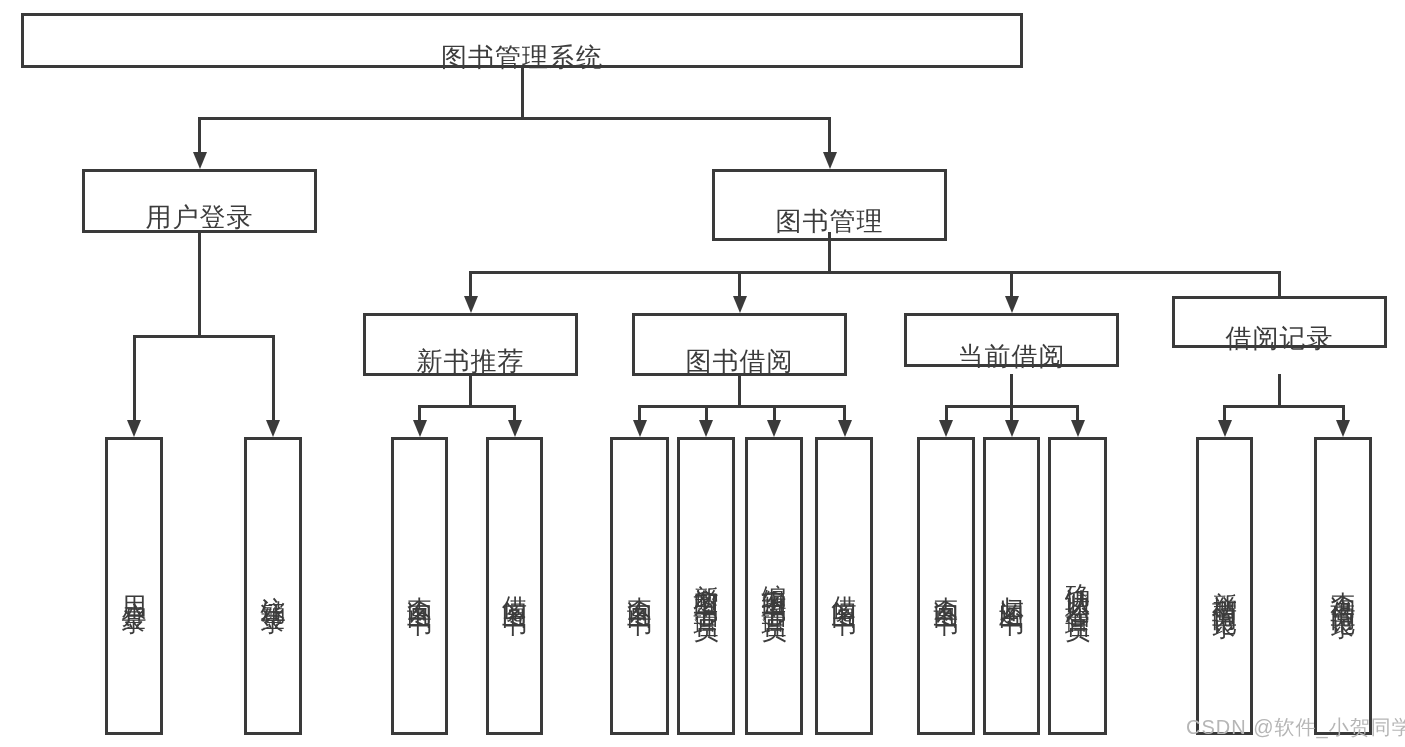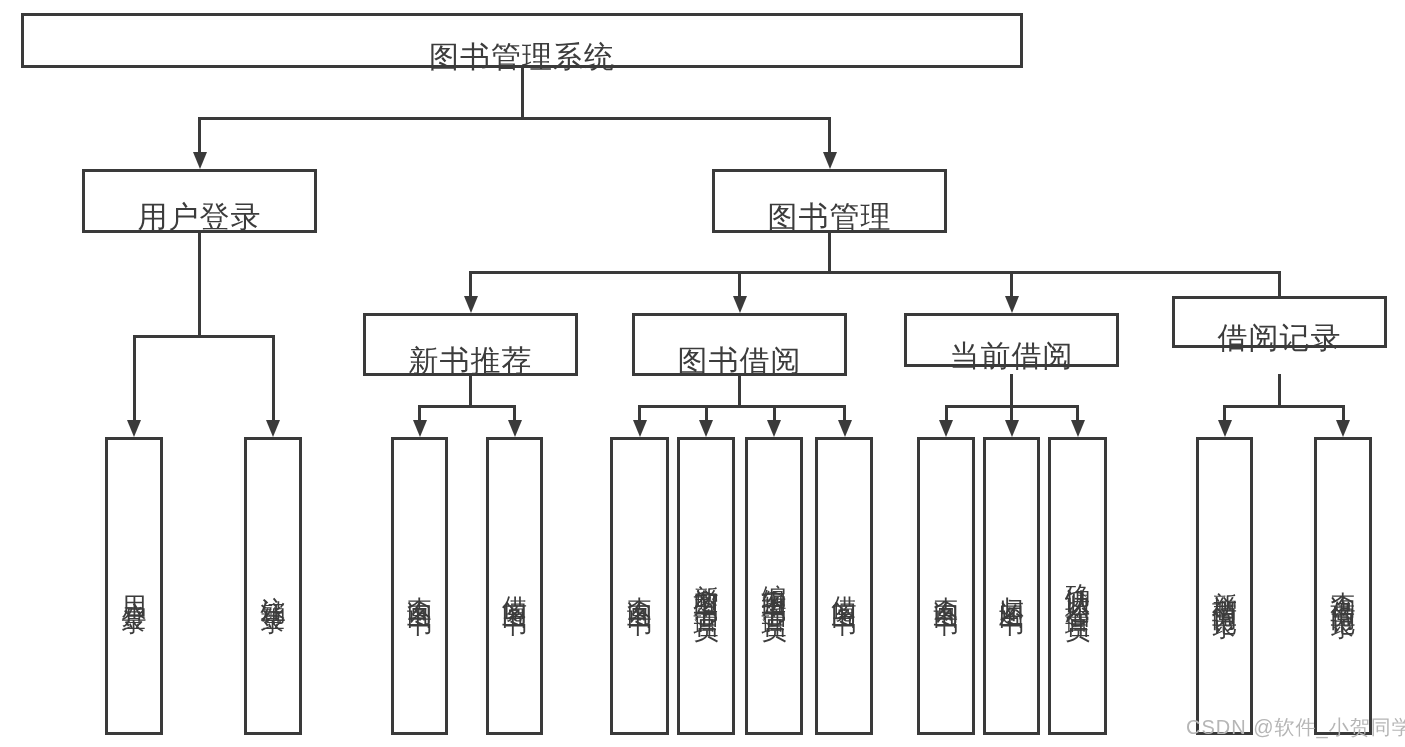"图书管理系统" .box.h span { font-size: 30px -> 26px }
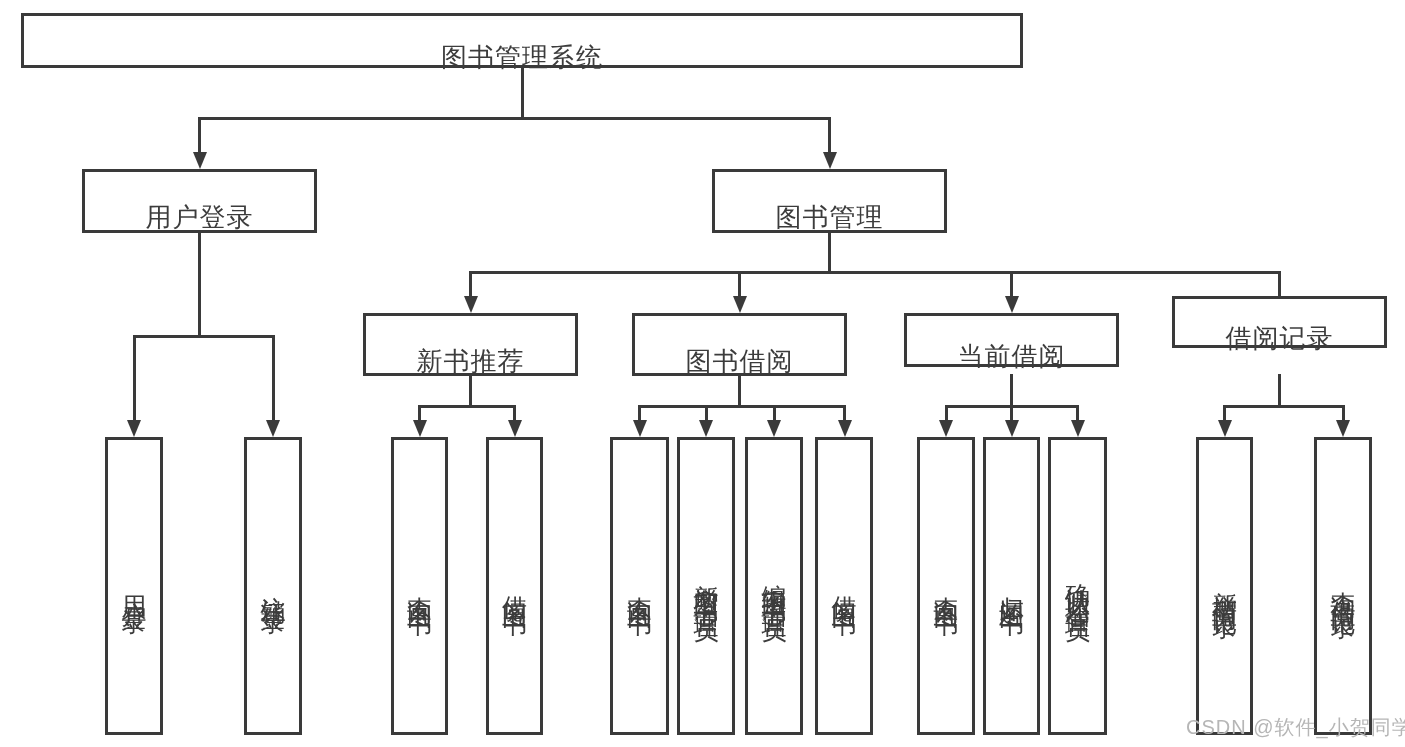"图书管理" div.box { height: 64px -> 72px }
